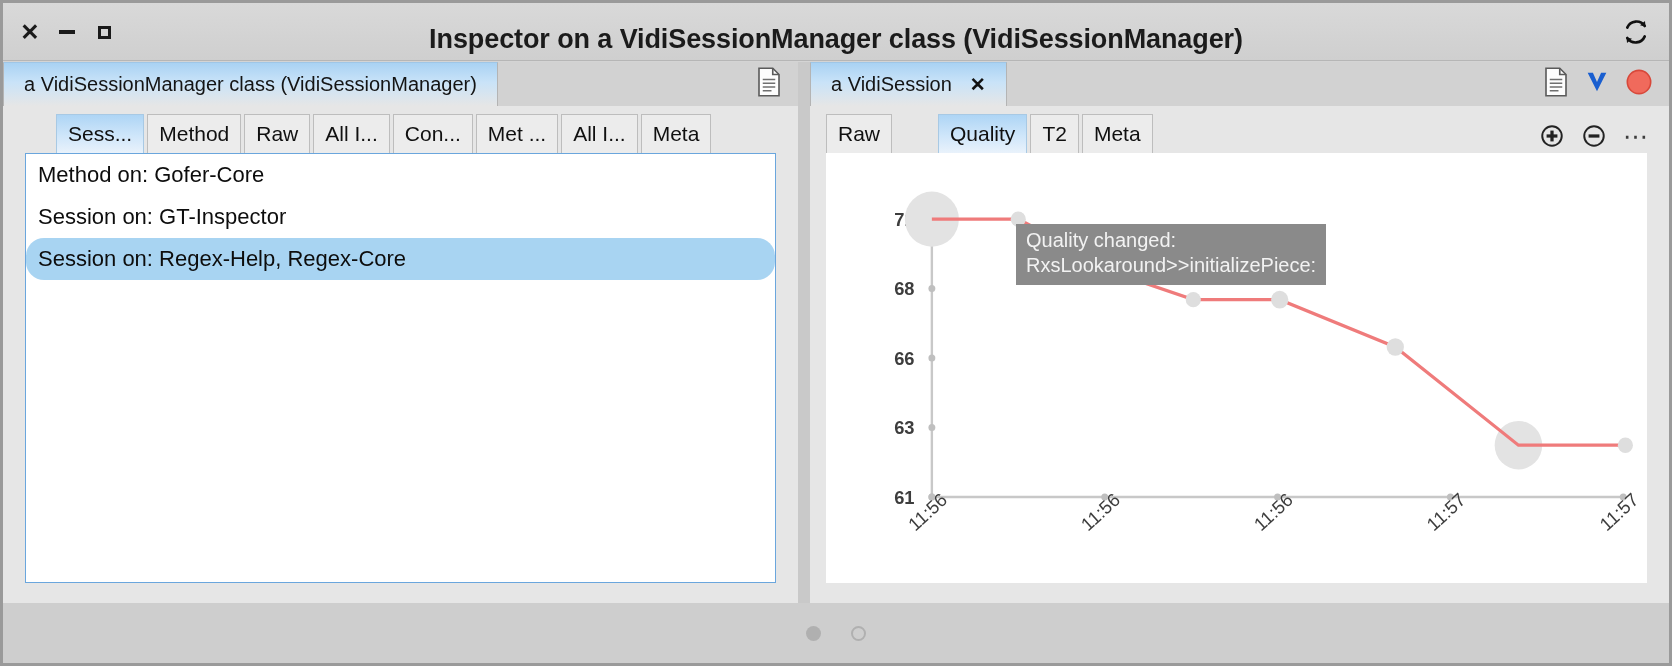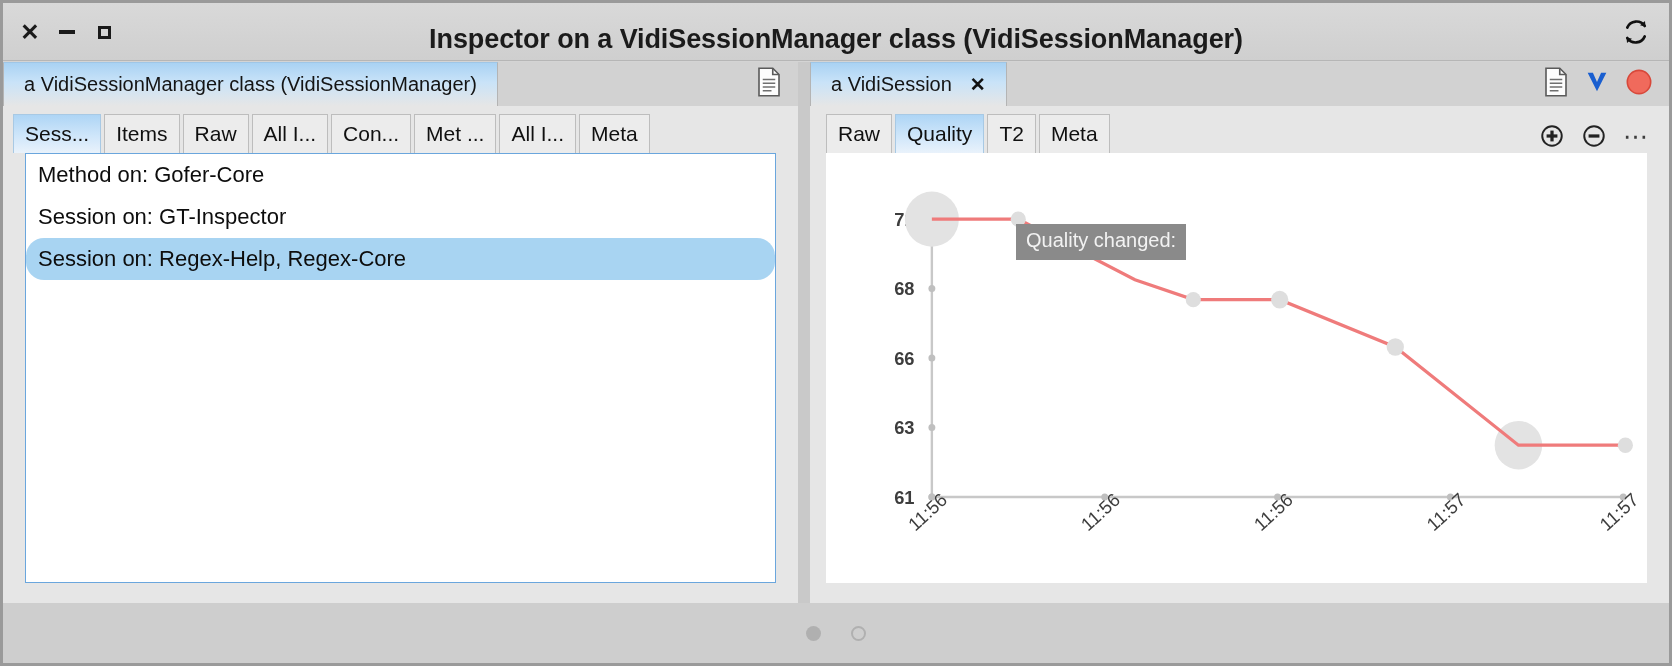"Sess..." .tab.active { margin-left: none -> 43px }
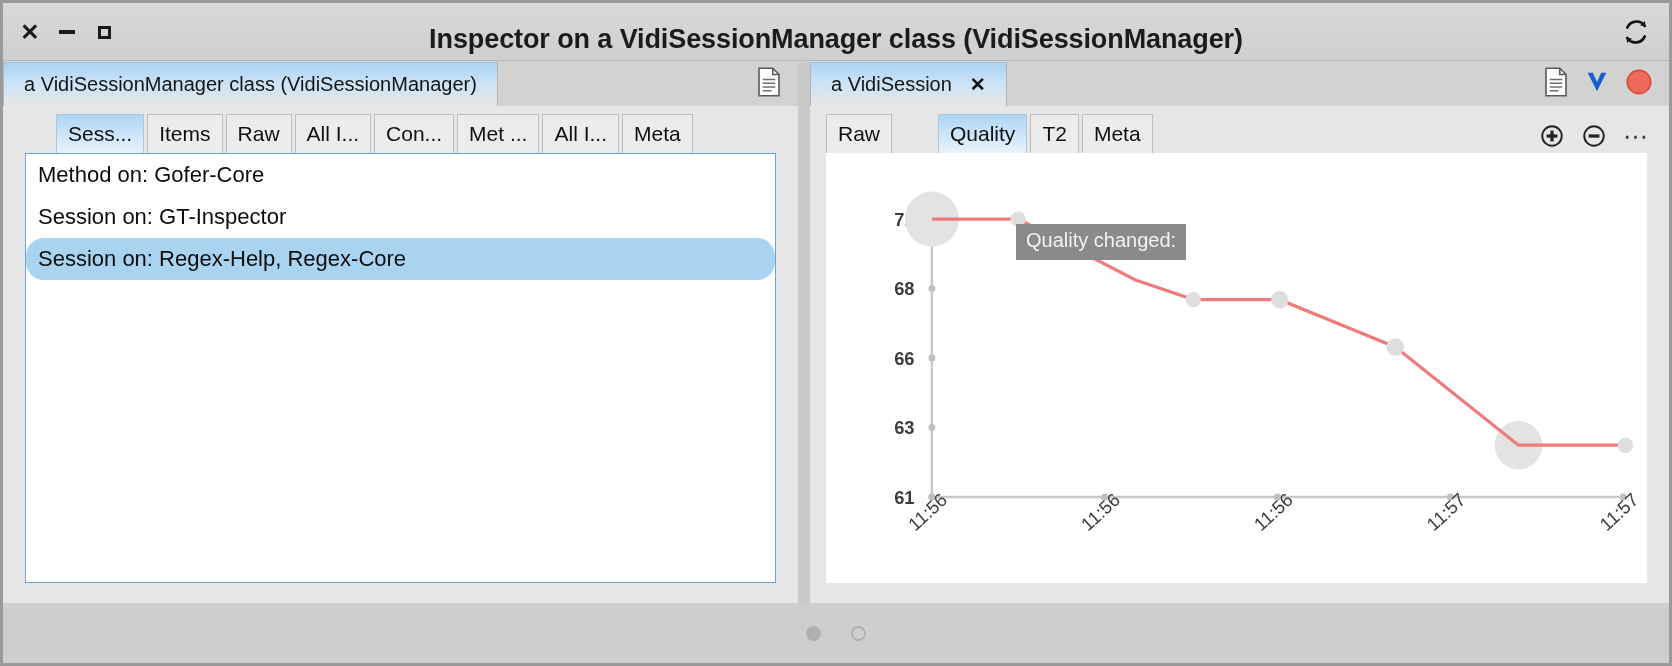"Items" div.tab { text: Items -> Method }
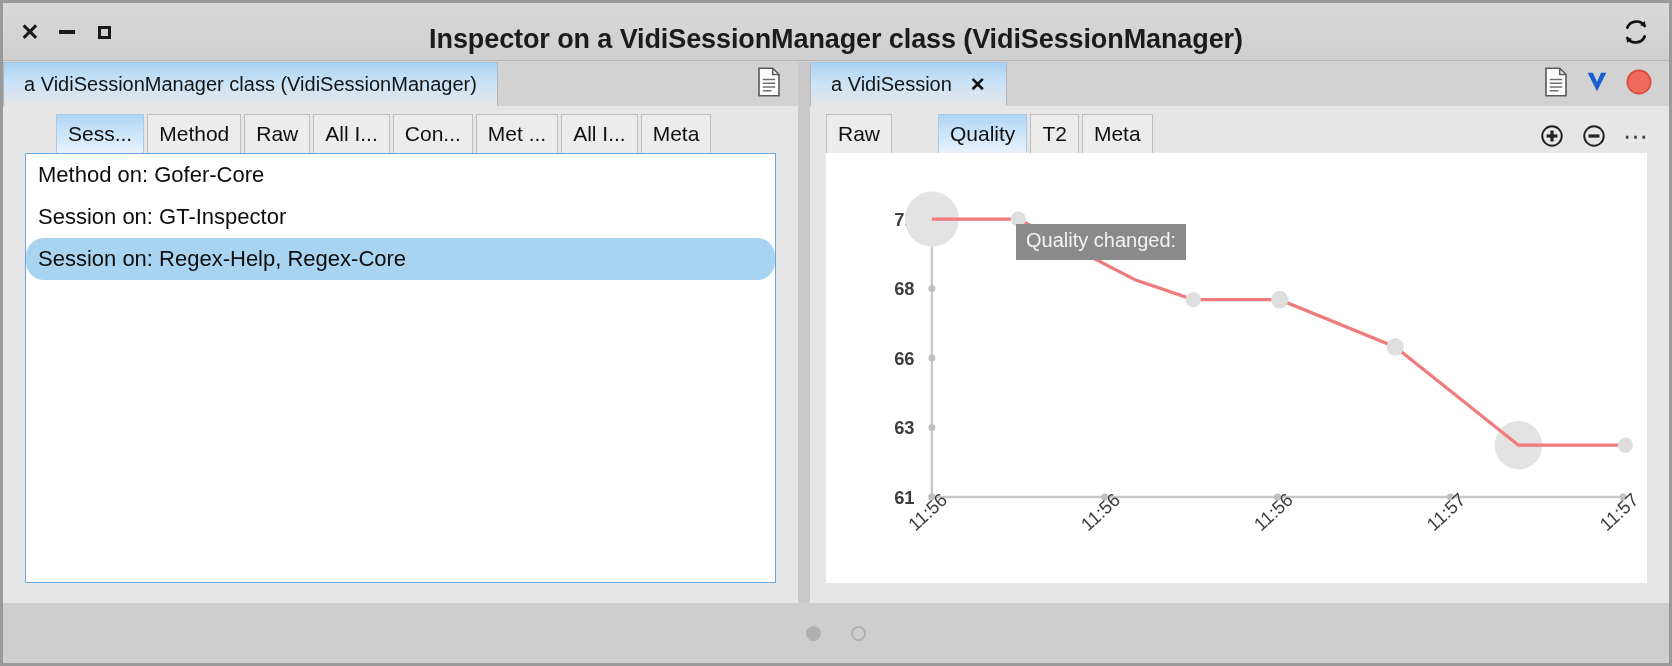"RxsLookaround>>initializePiece:" div { html: none -> <div>RxsLookaround&gt;&gt;initializePiece:</div> }
